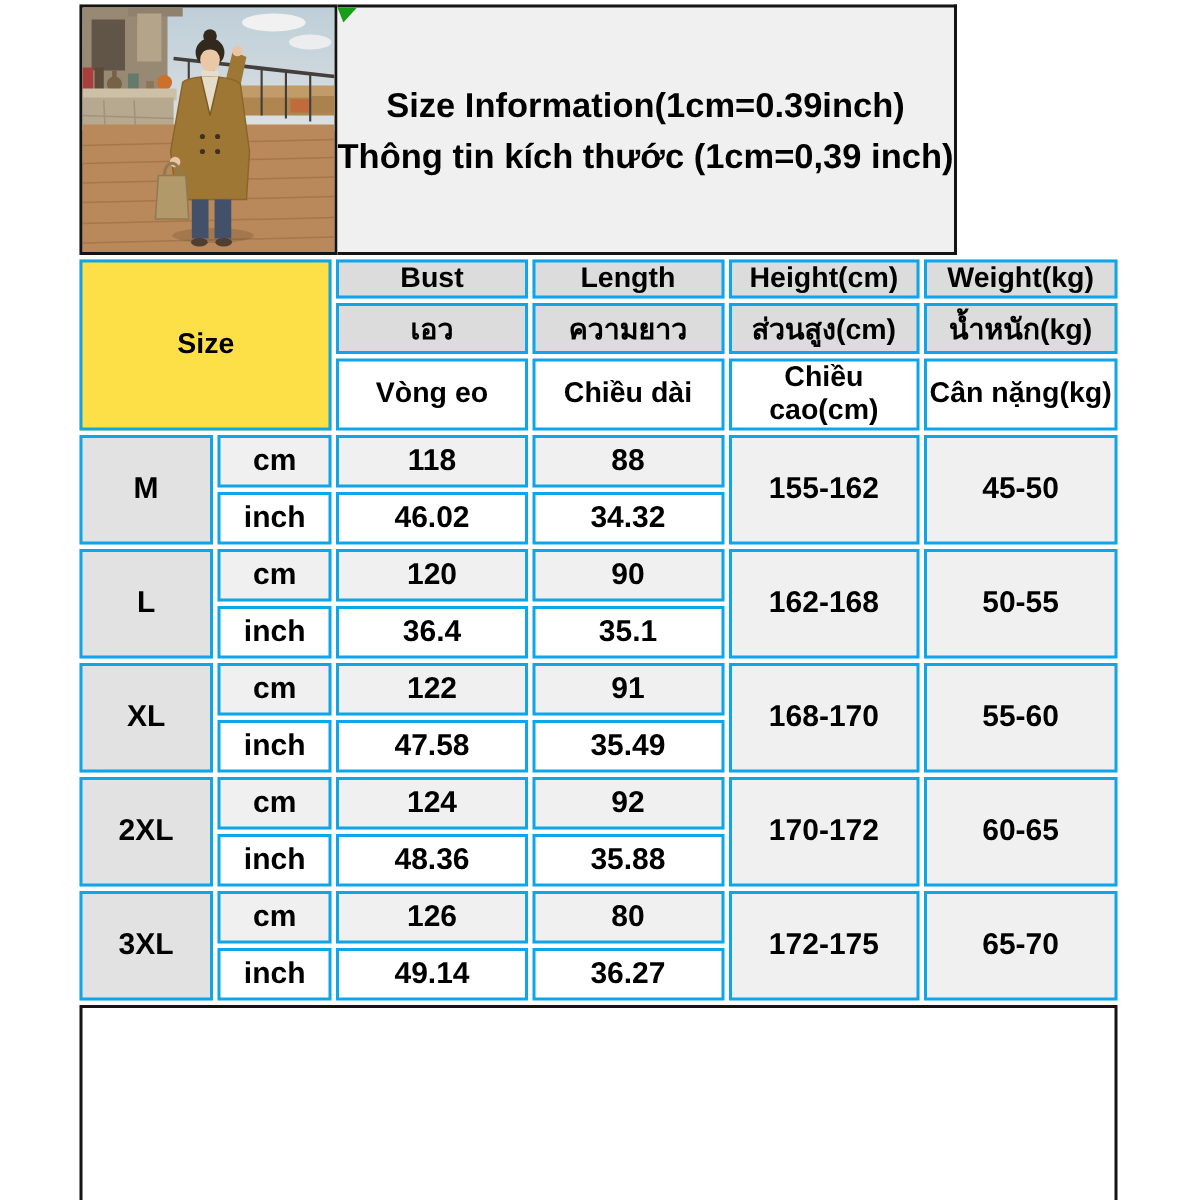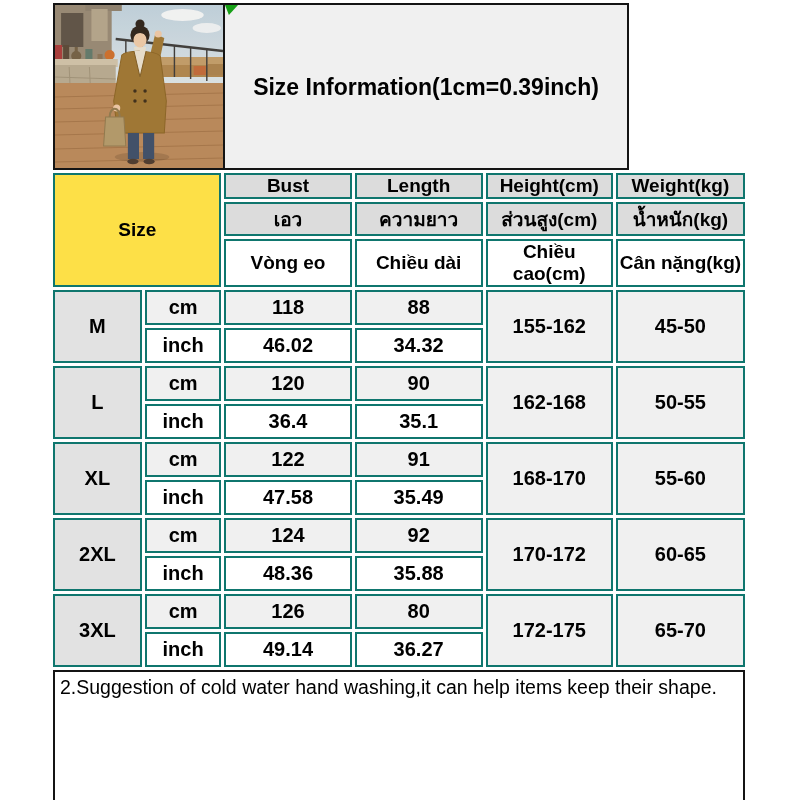"Thông tin kích thước (1cm=0,39" div.title-line { html: none -> <div>Thông tin kích thước (1cm=0,39 inch)</div> }
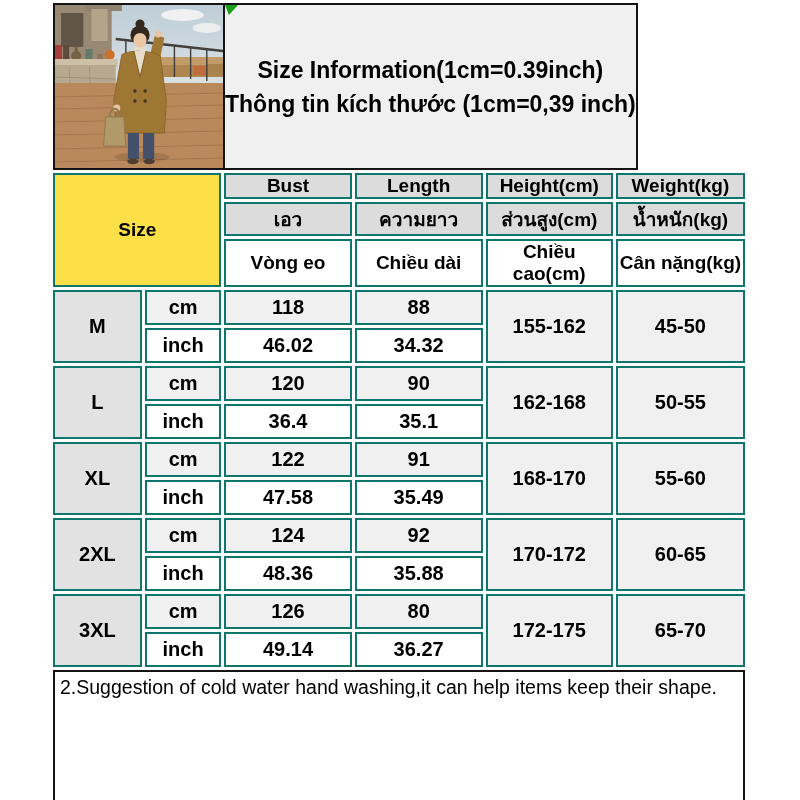"Bust" table.size-table td { border: 2px solid #0f766e -> 2px solid #0ea5e9 }
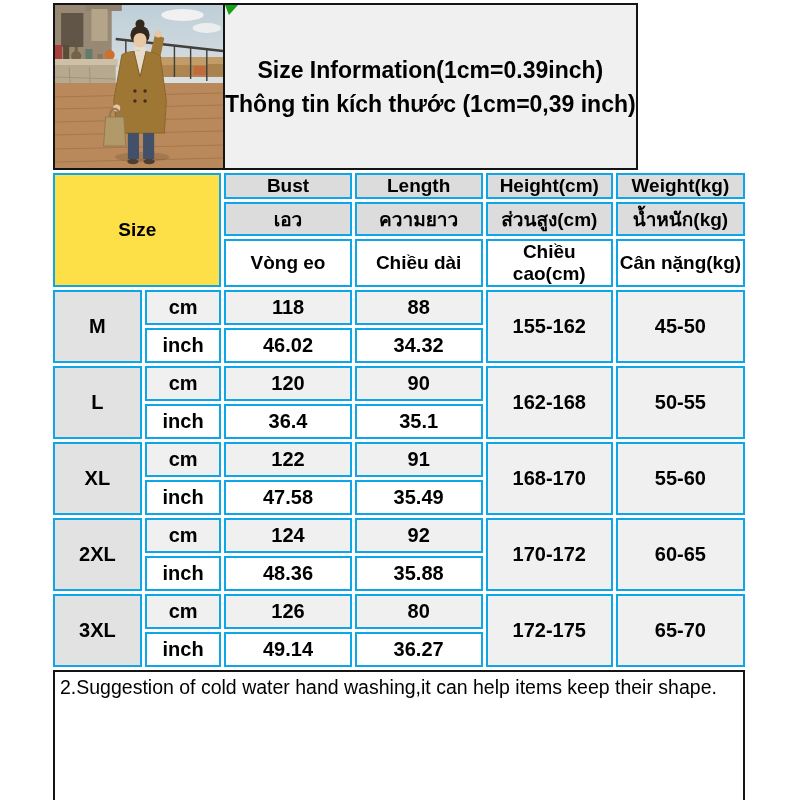"2.Suggestion of cold water hand" div { html: <div>2.Suggestion of cold water hand washing,it can help items keep their shape.</div> -> none }
